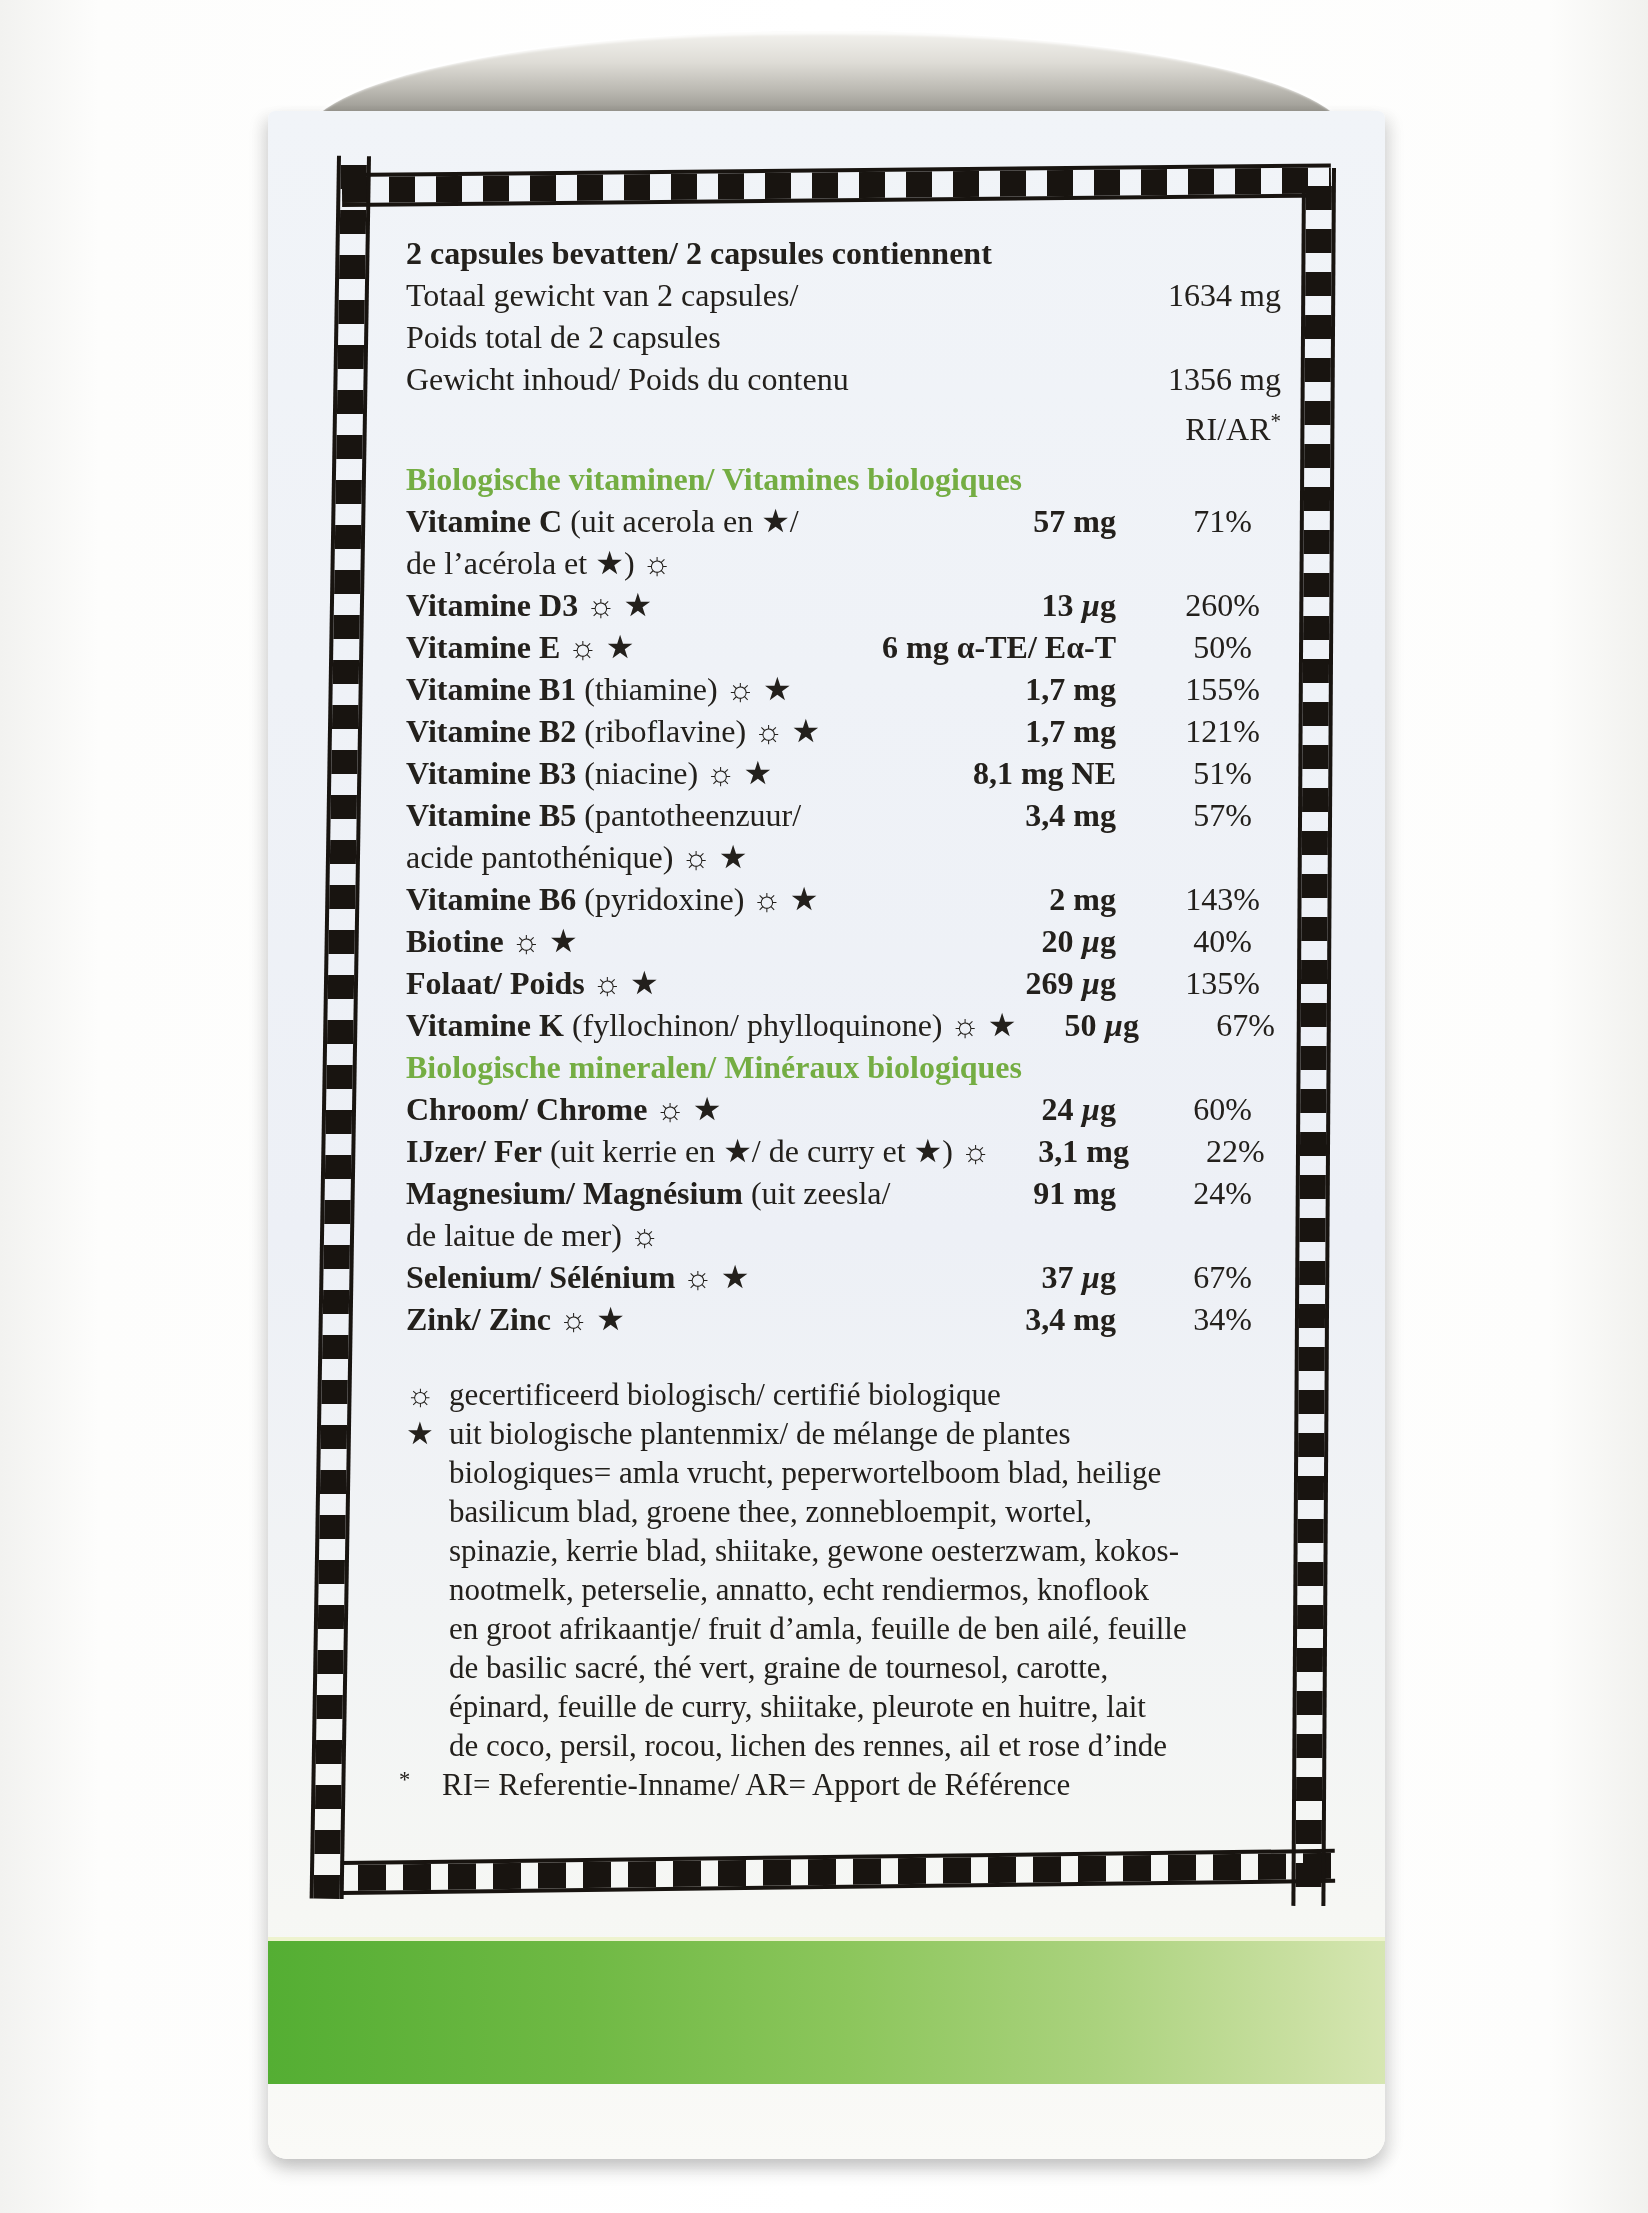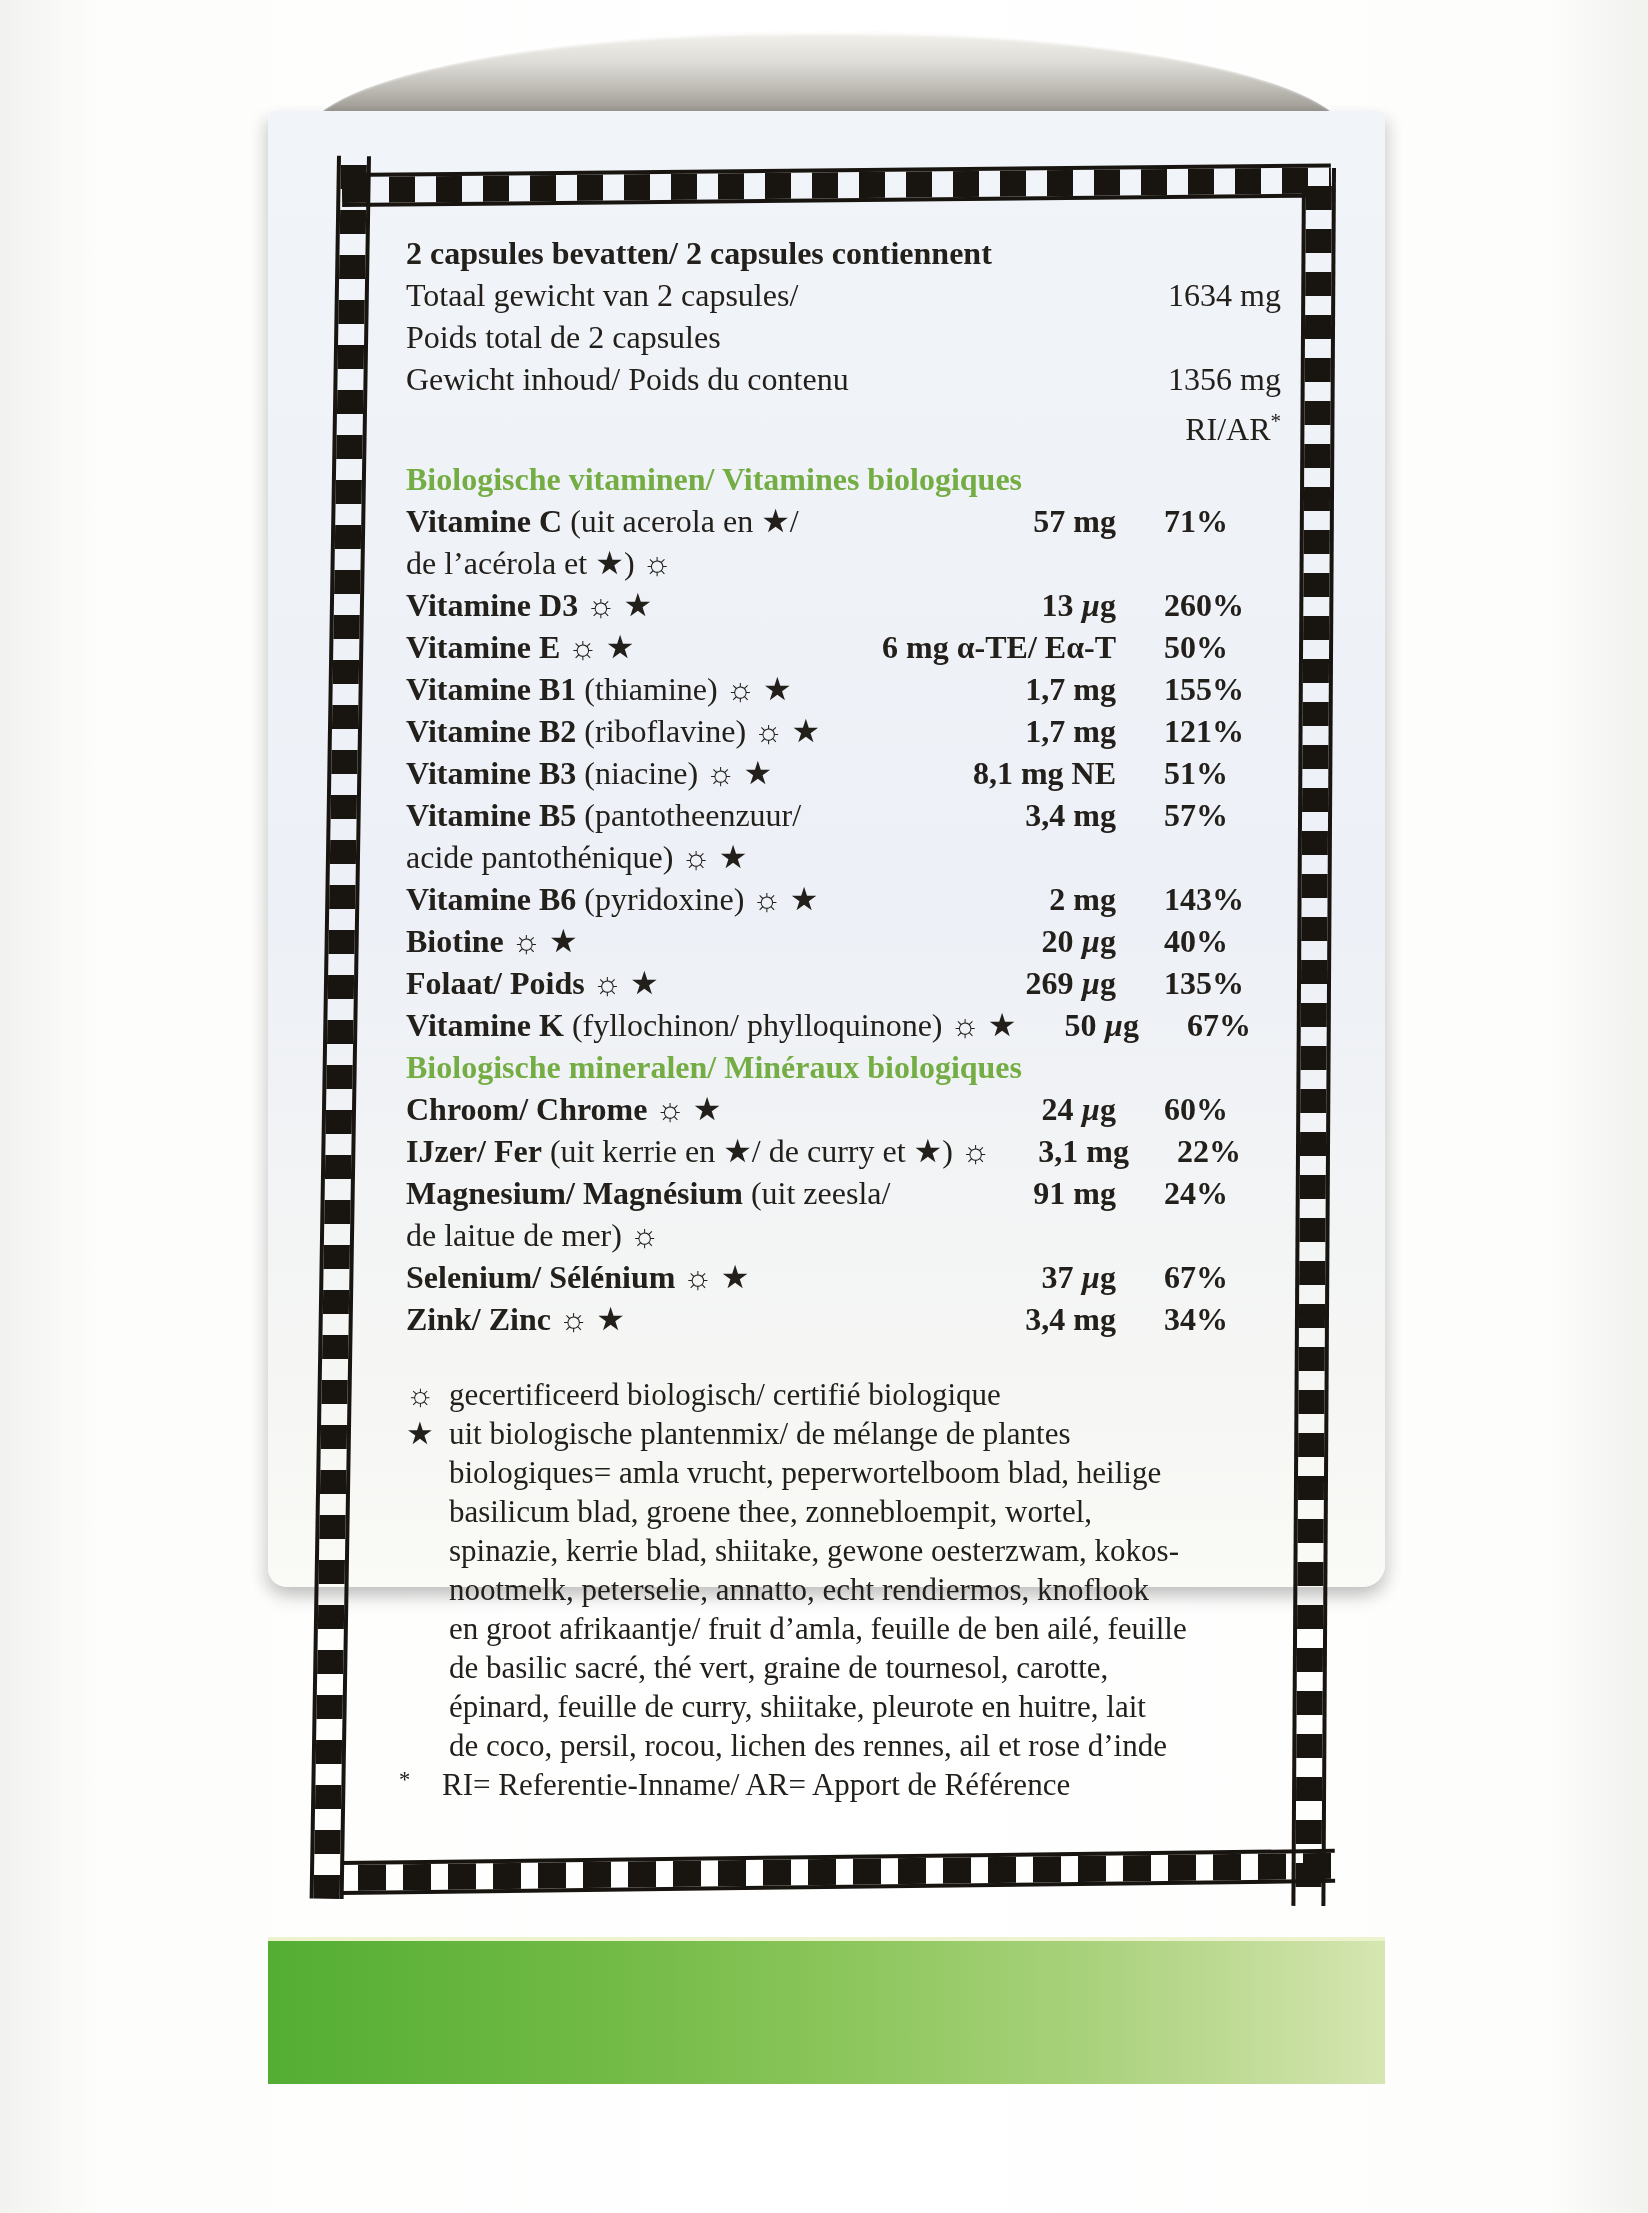"2 capsules bevatten/ 2 capsules" .box-face { height: 1476px -> 2048px }
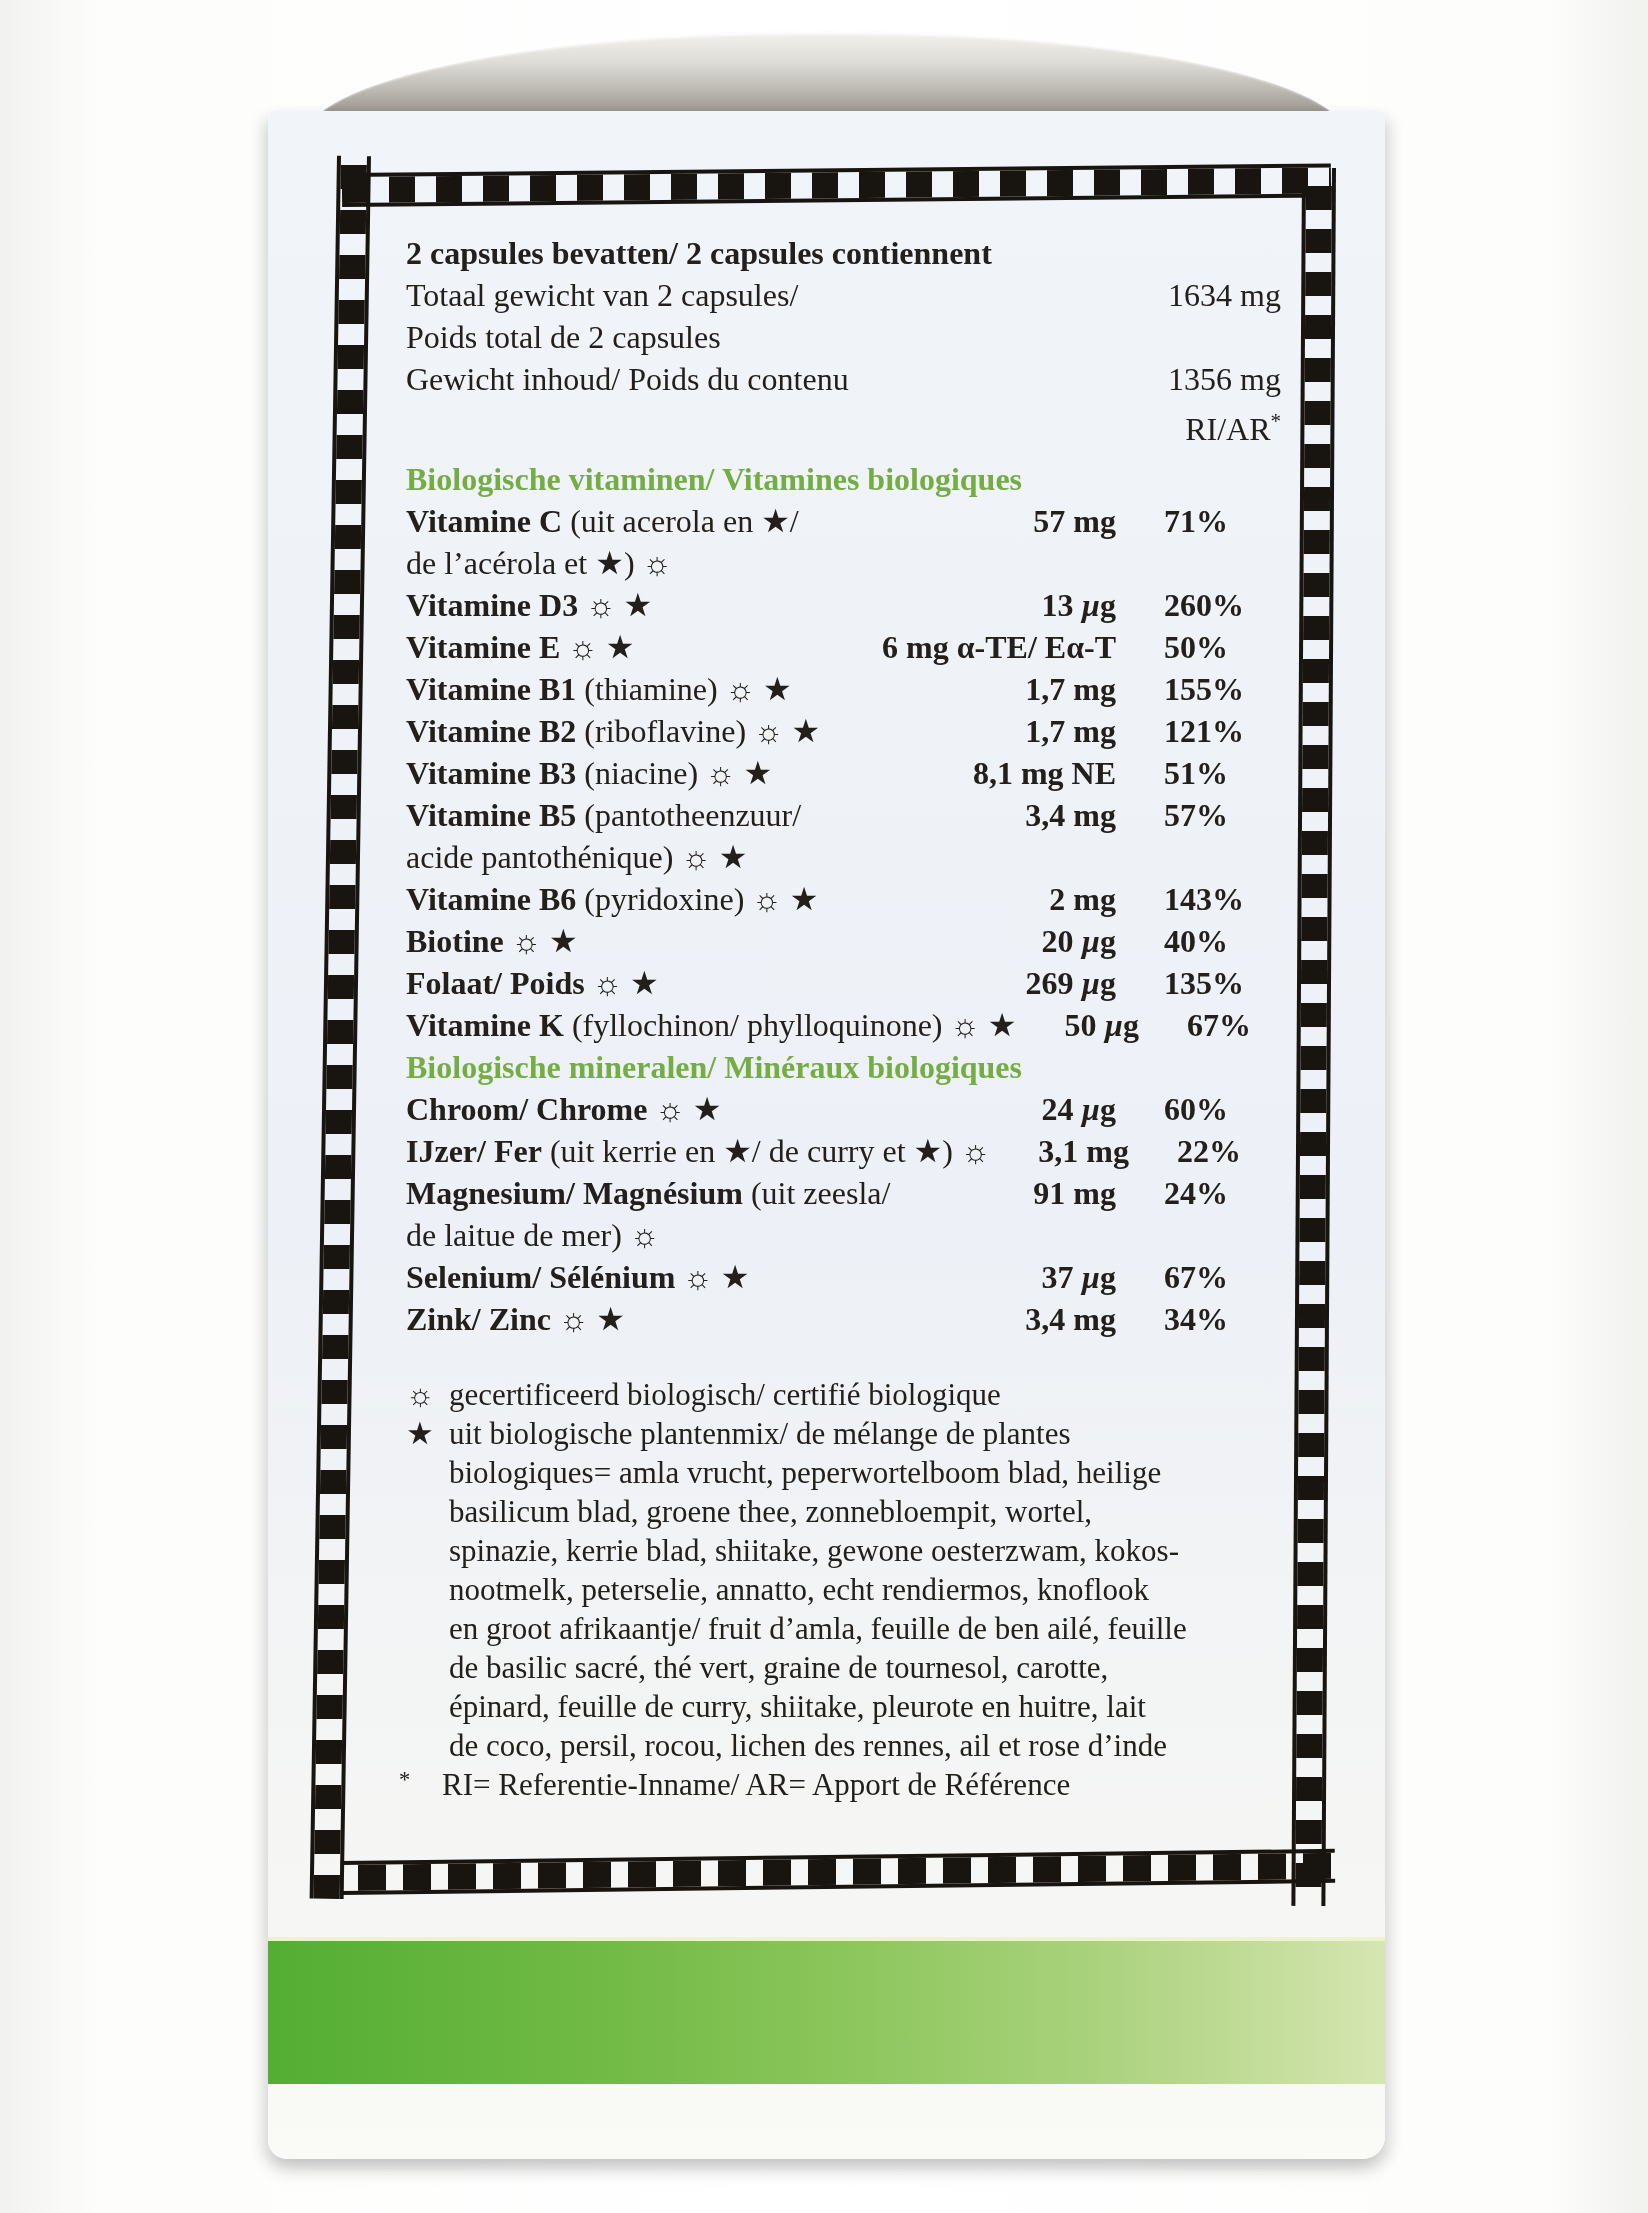"71%" .pct { font-weight: bold -> normal; text-align: left -> center }
